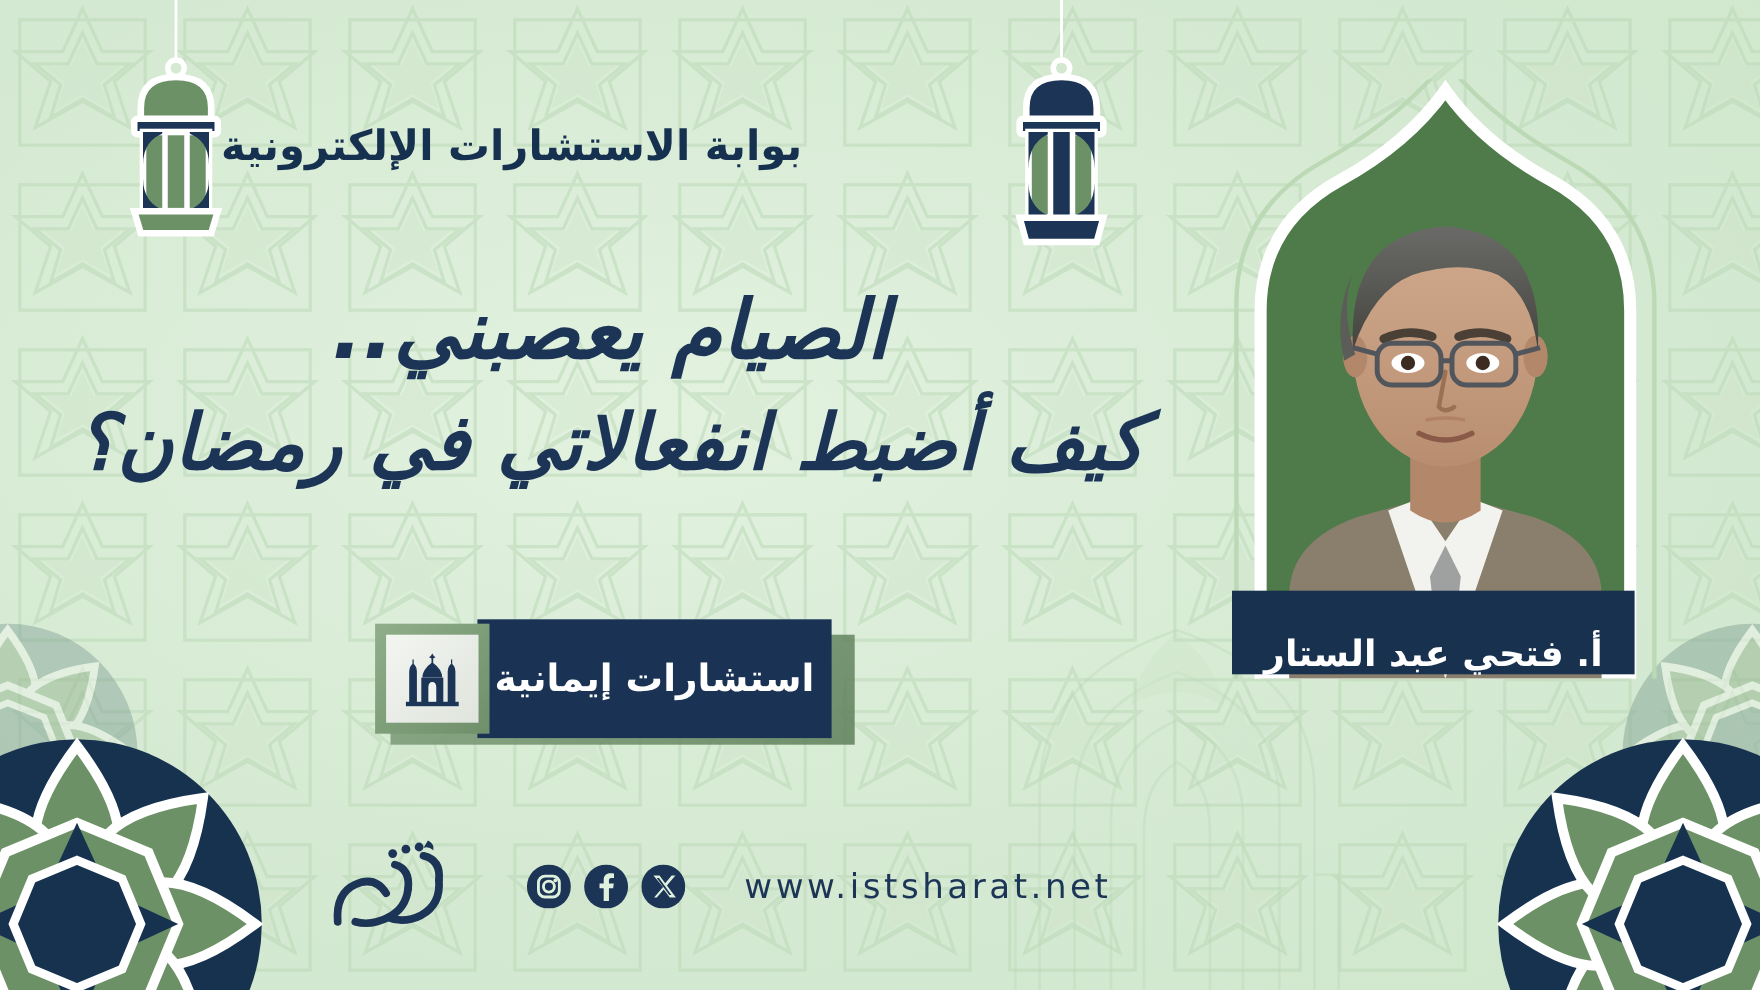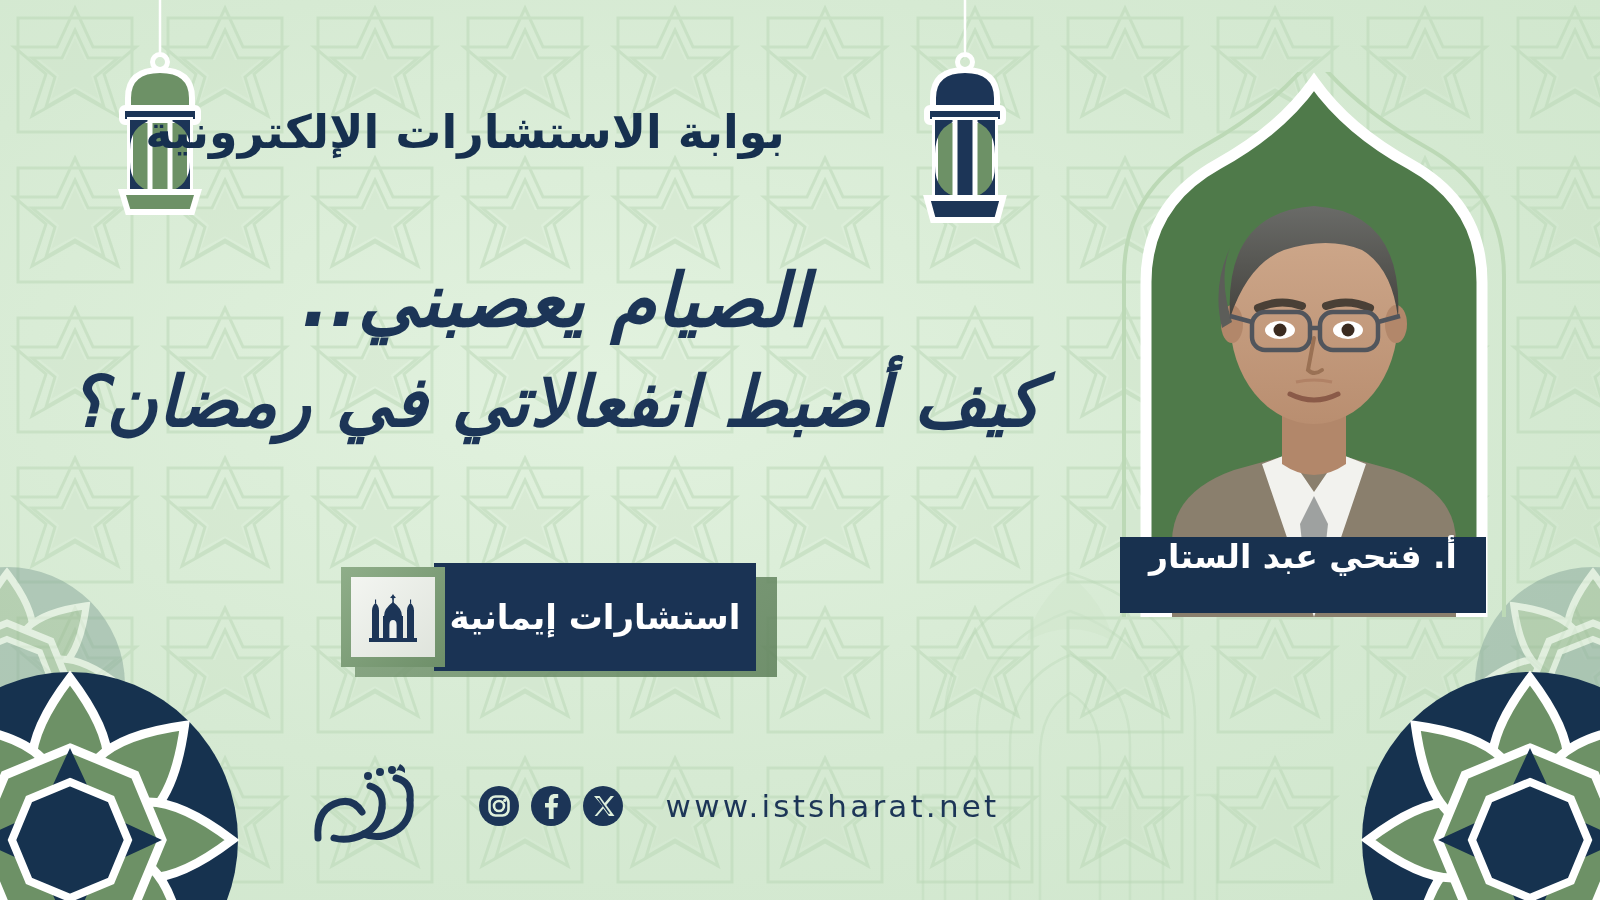"بوابة الاستشارات الإلكترونية" .brand-fallback { font-size: 46px -> 38px }
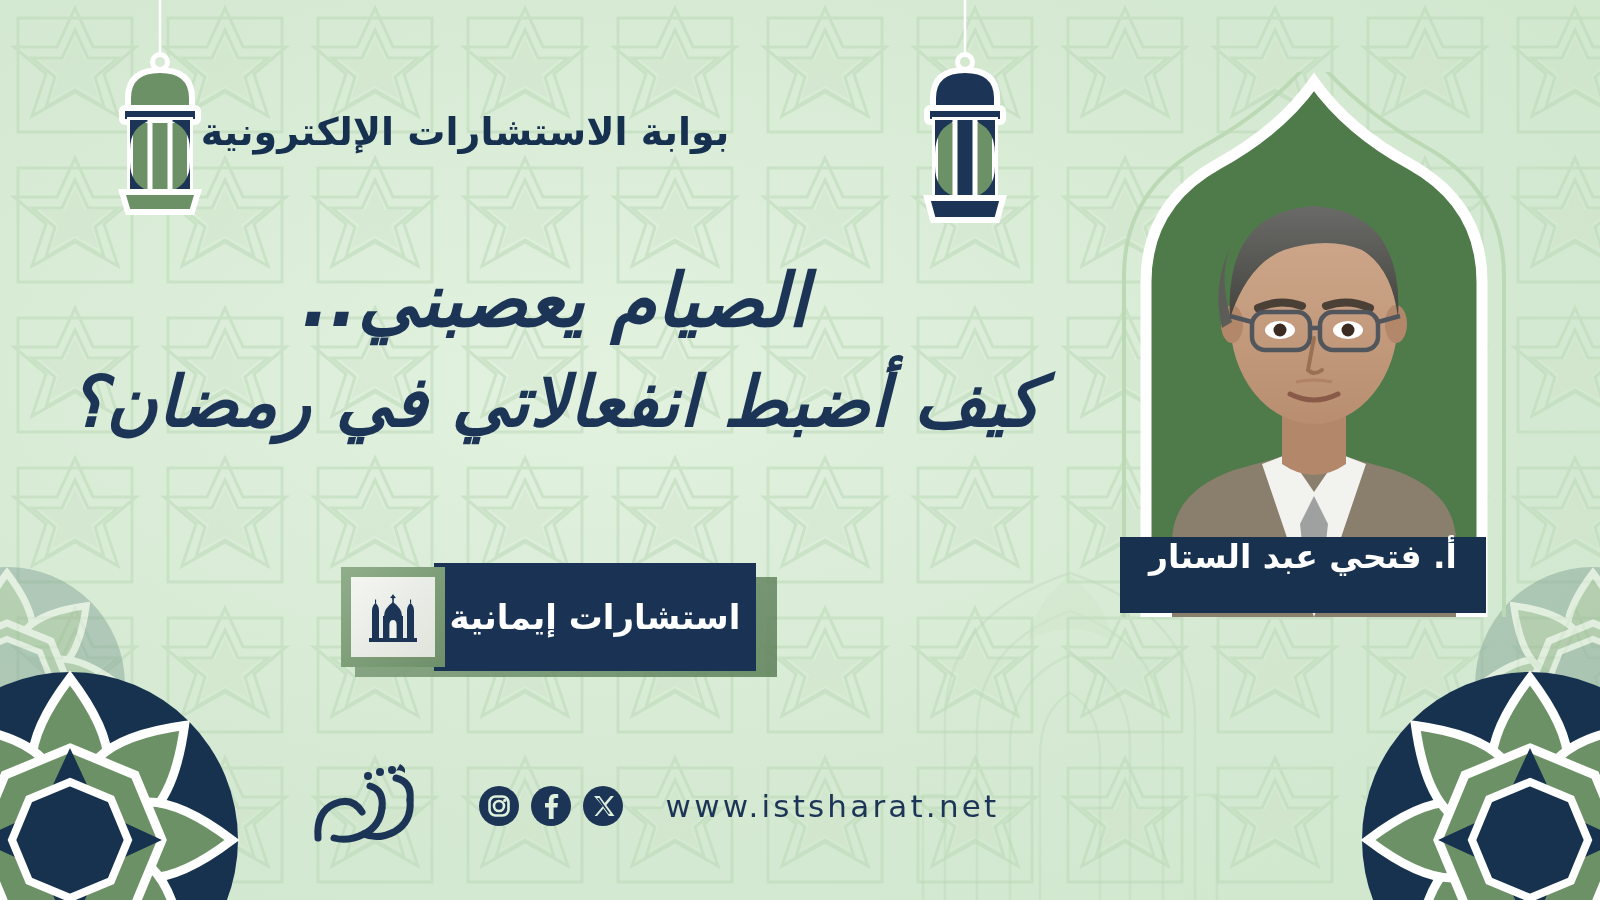"أ. فتحي عبد الستار" .nameplate { align-items: flex-start -> flex-end }
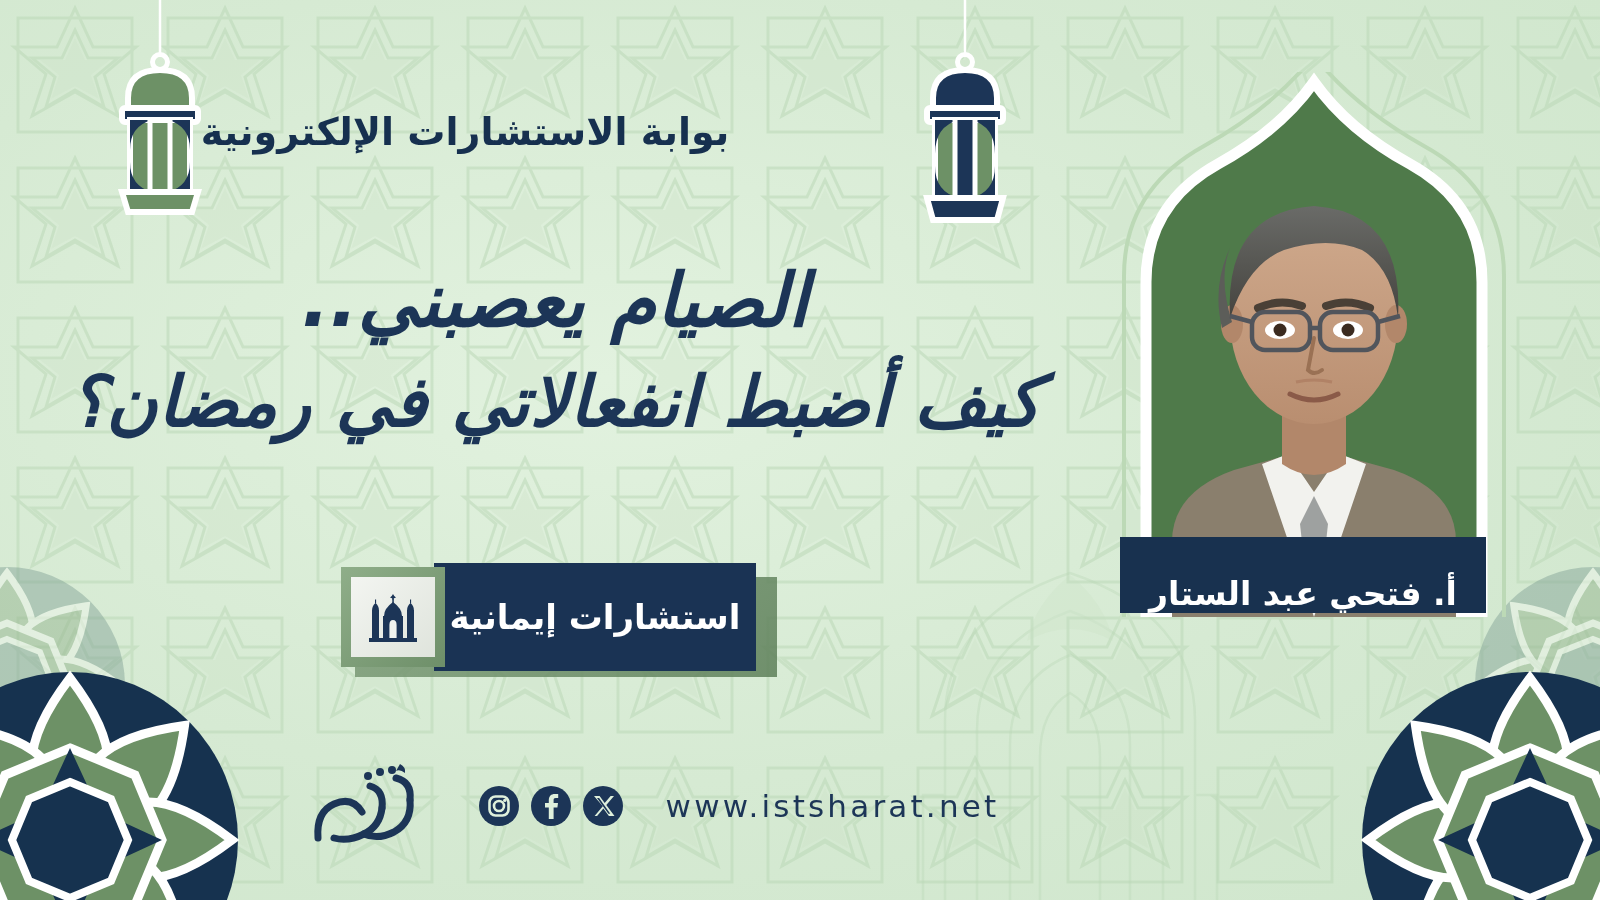"www.istsharat.net" .footer { gap: 1px -> 12px }
